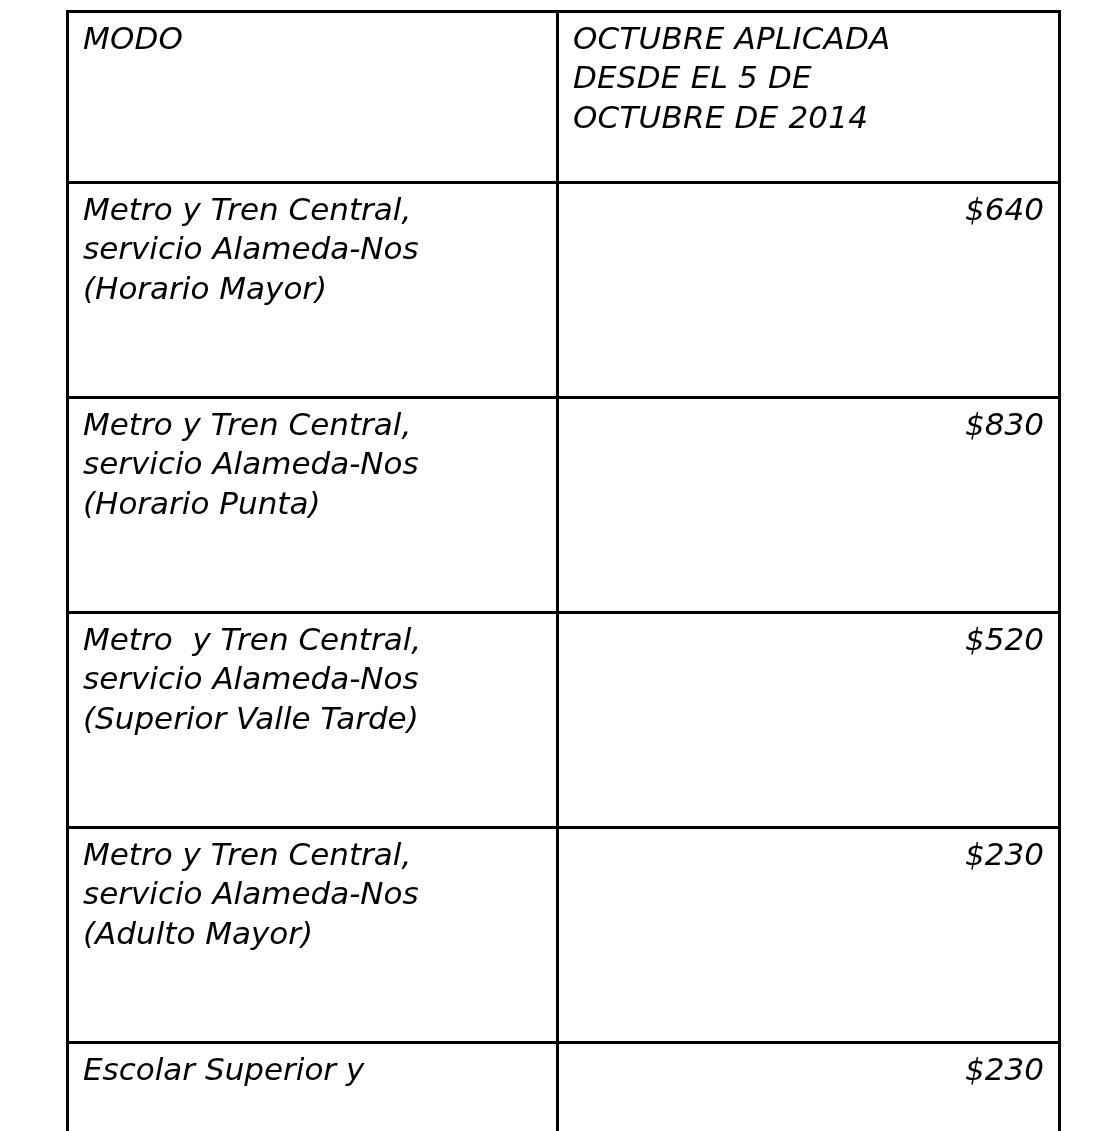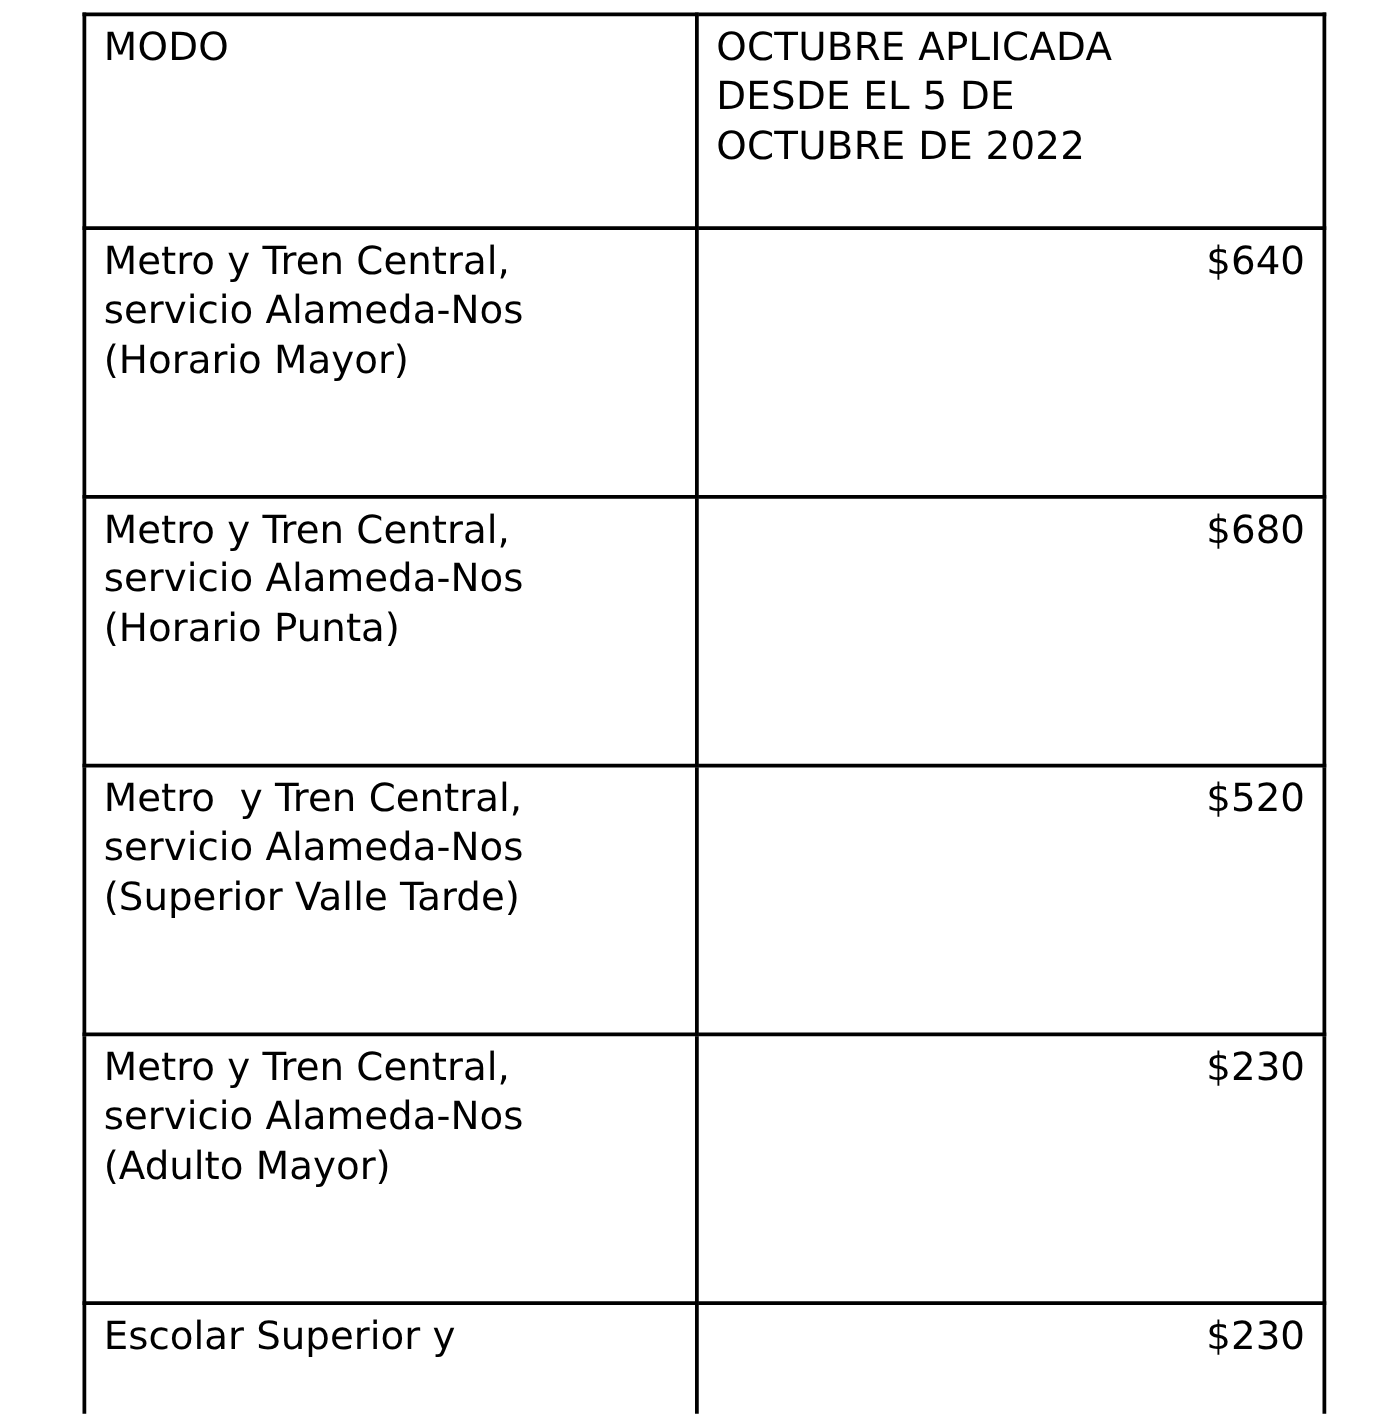"MODO" .page { font-style: none -> italic }
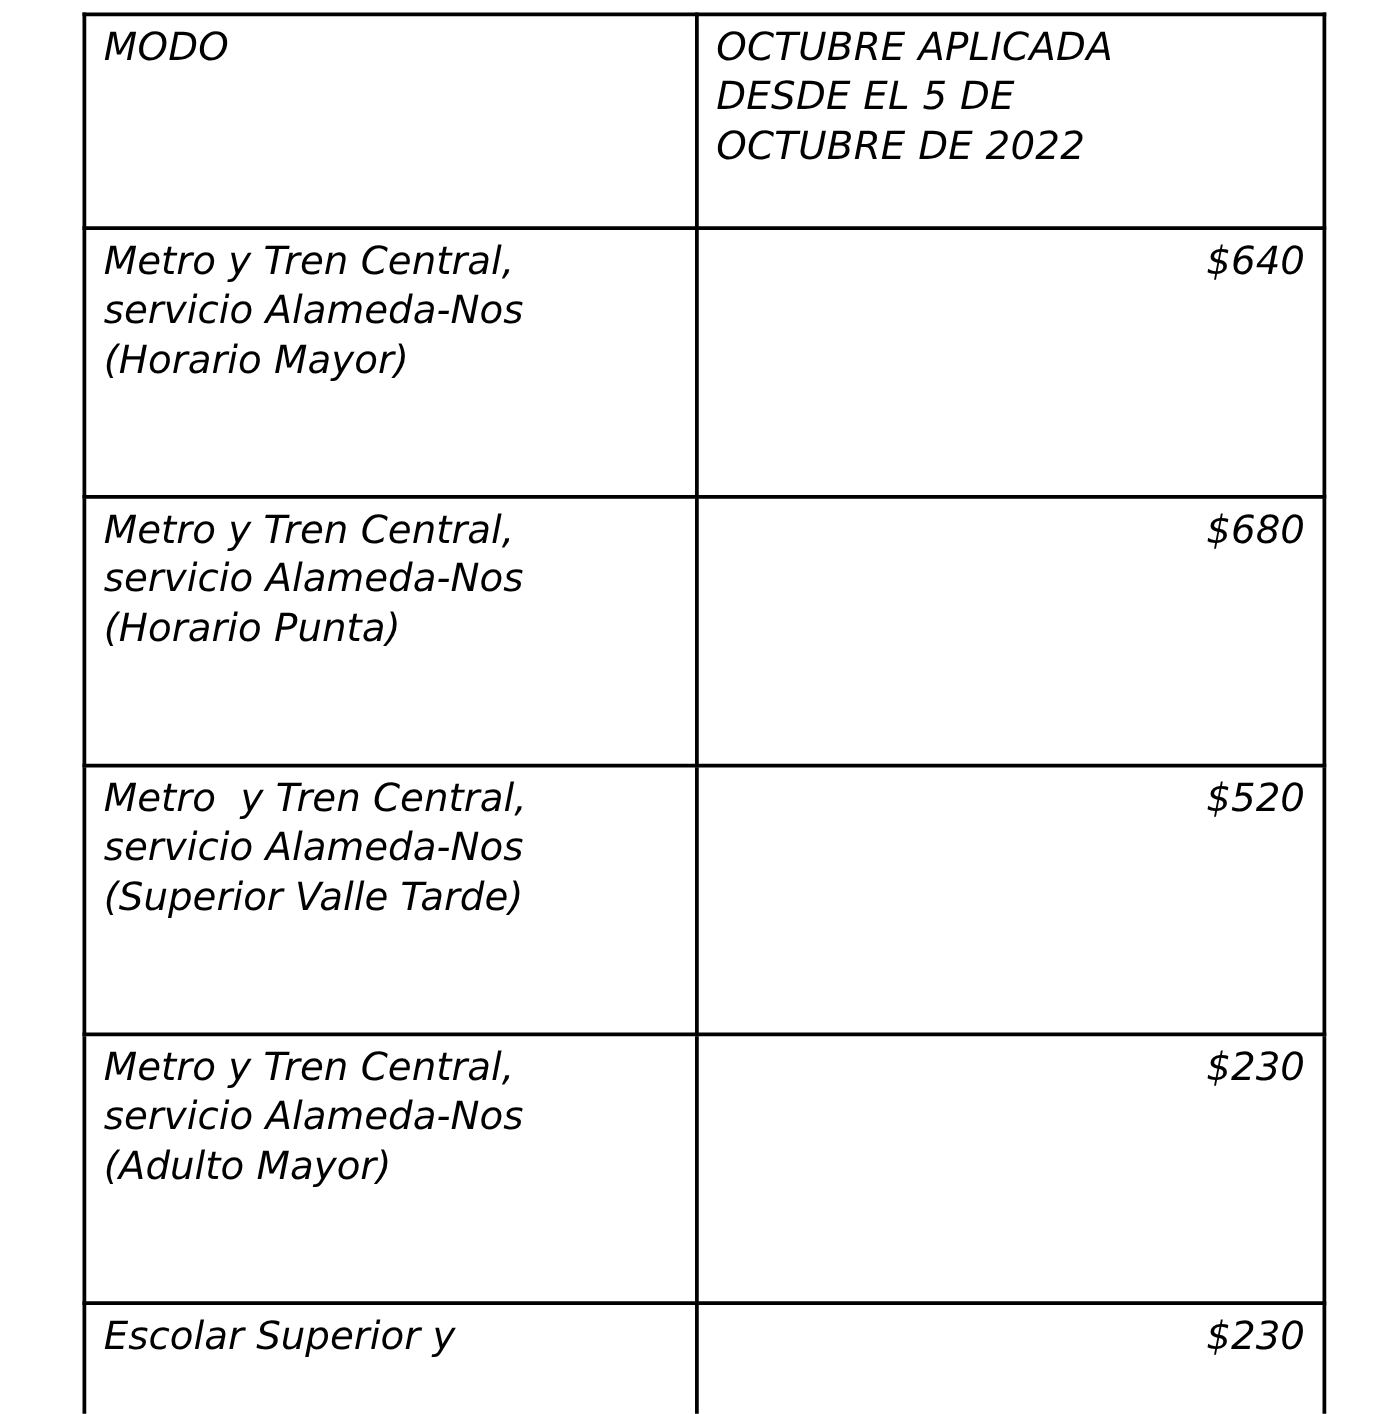"OCTUBRE DE 2022" span.mode-line { text: 2022 -> 2014 }
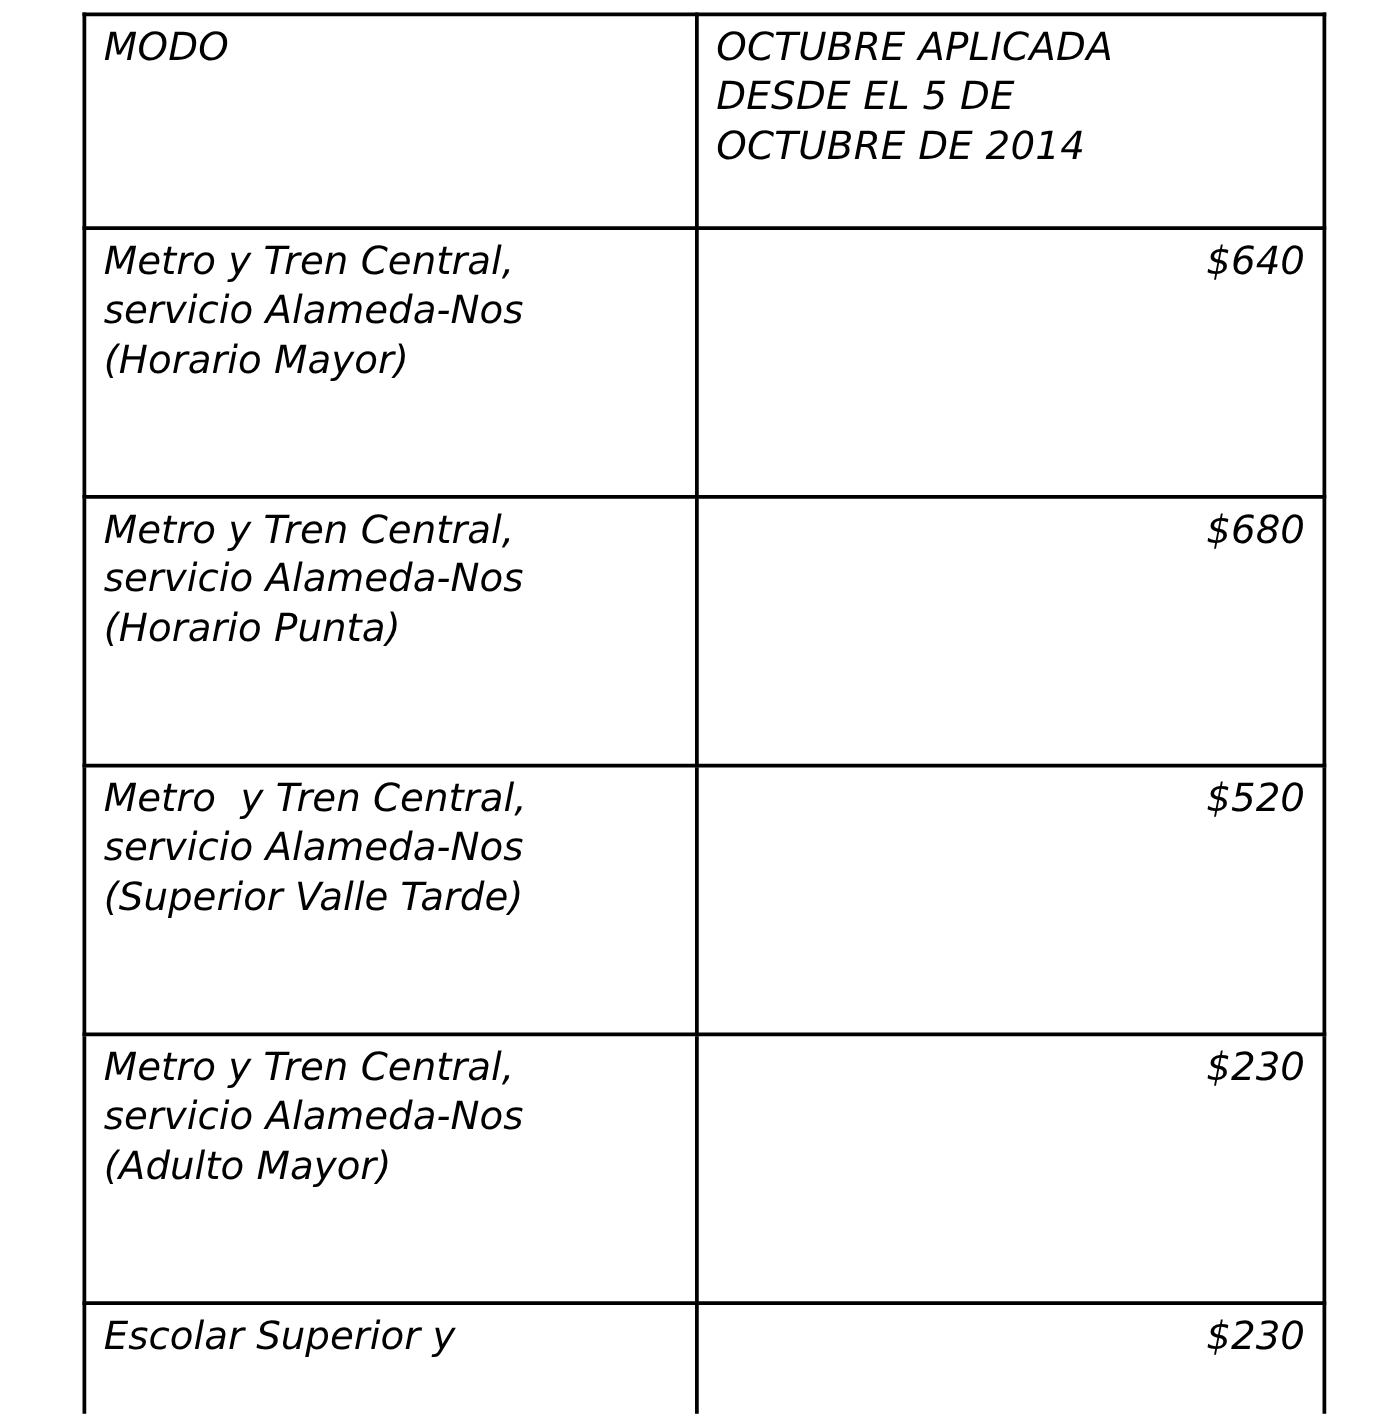"$680" td.fare-cell { text: $680 -> $830 }
